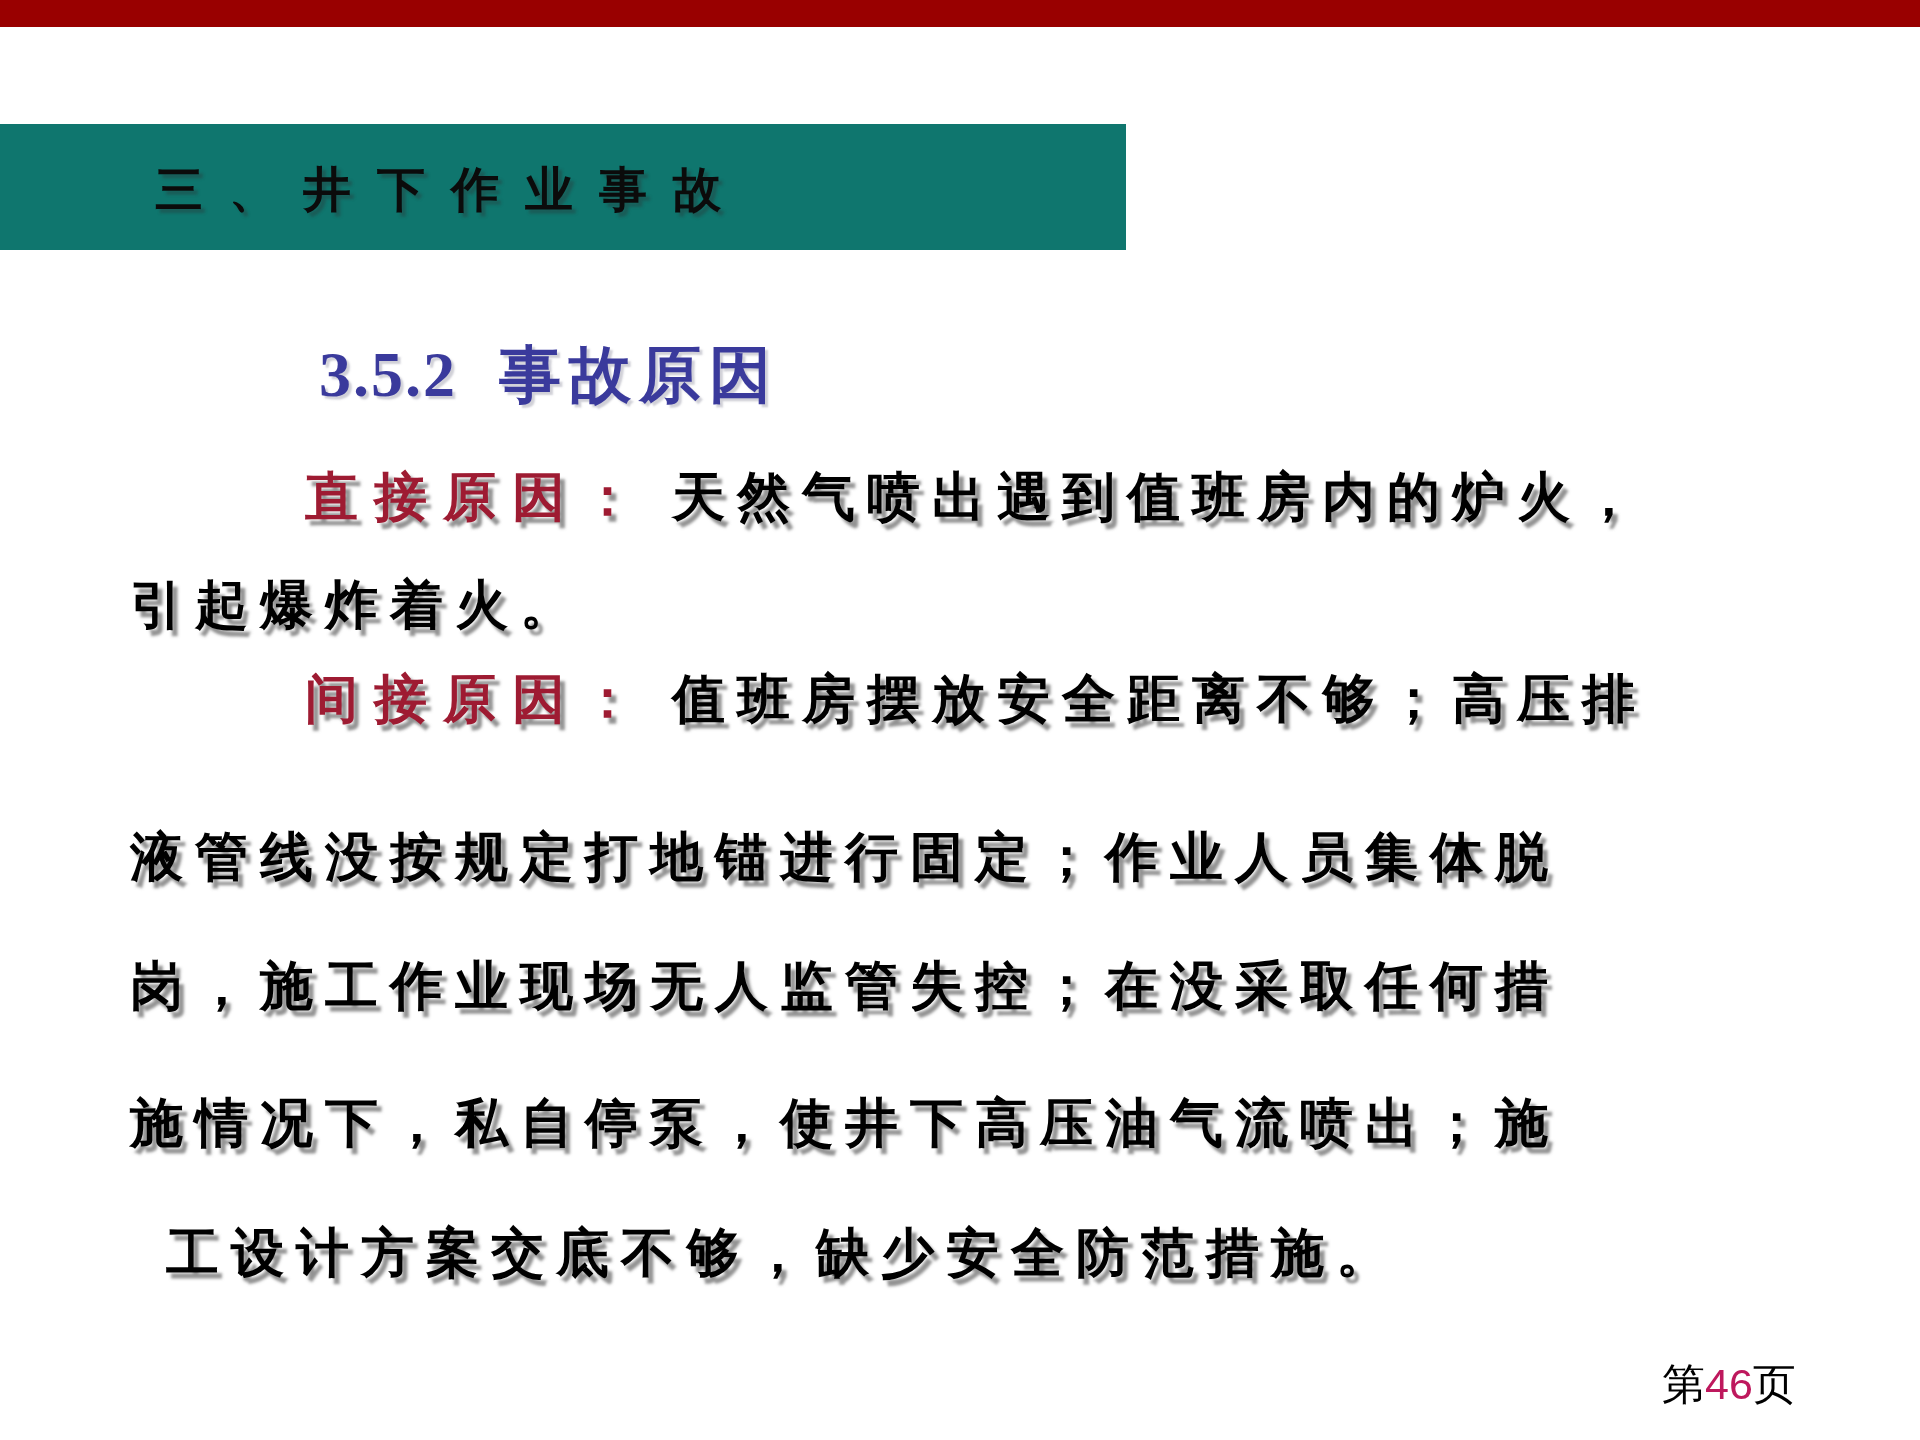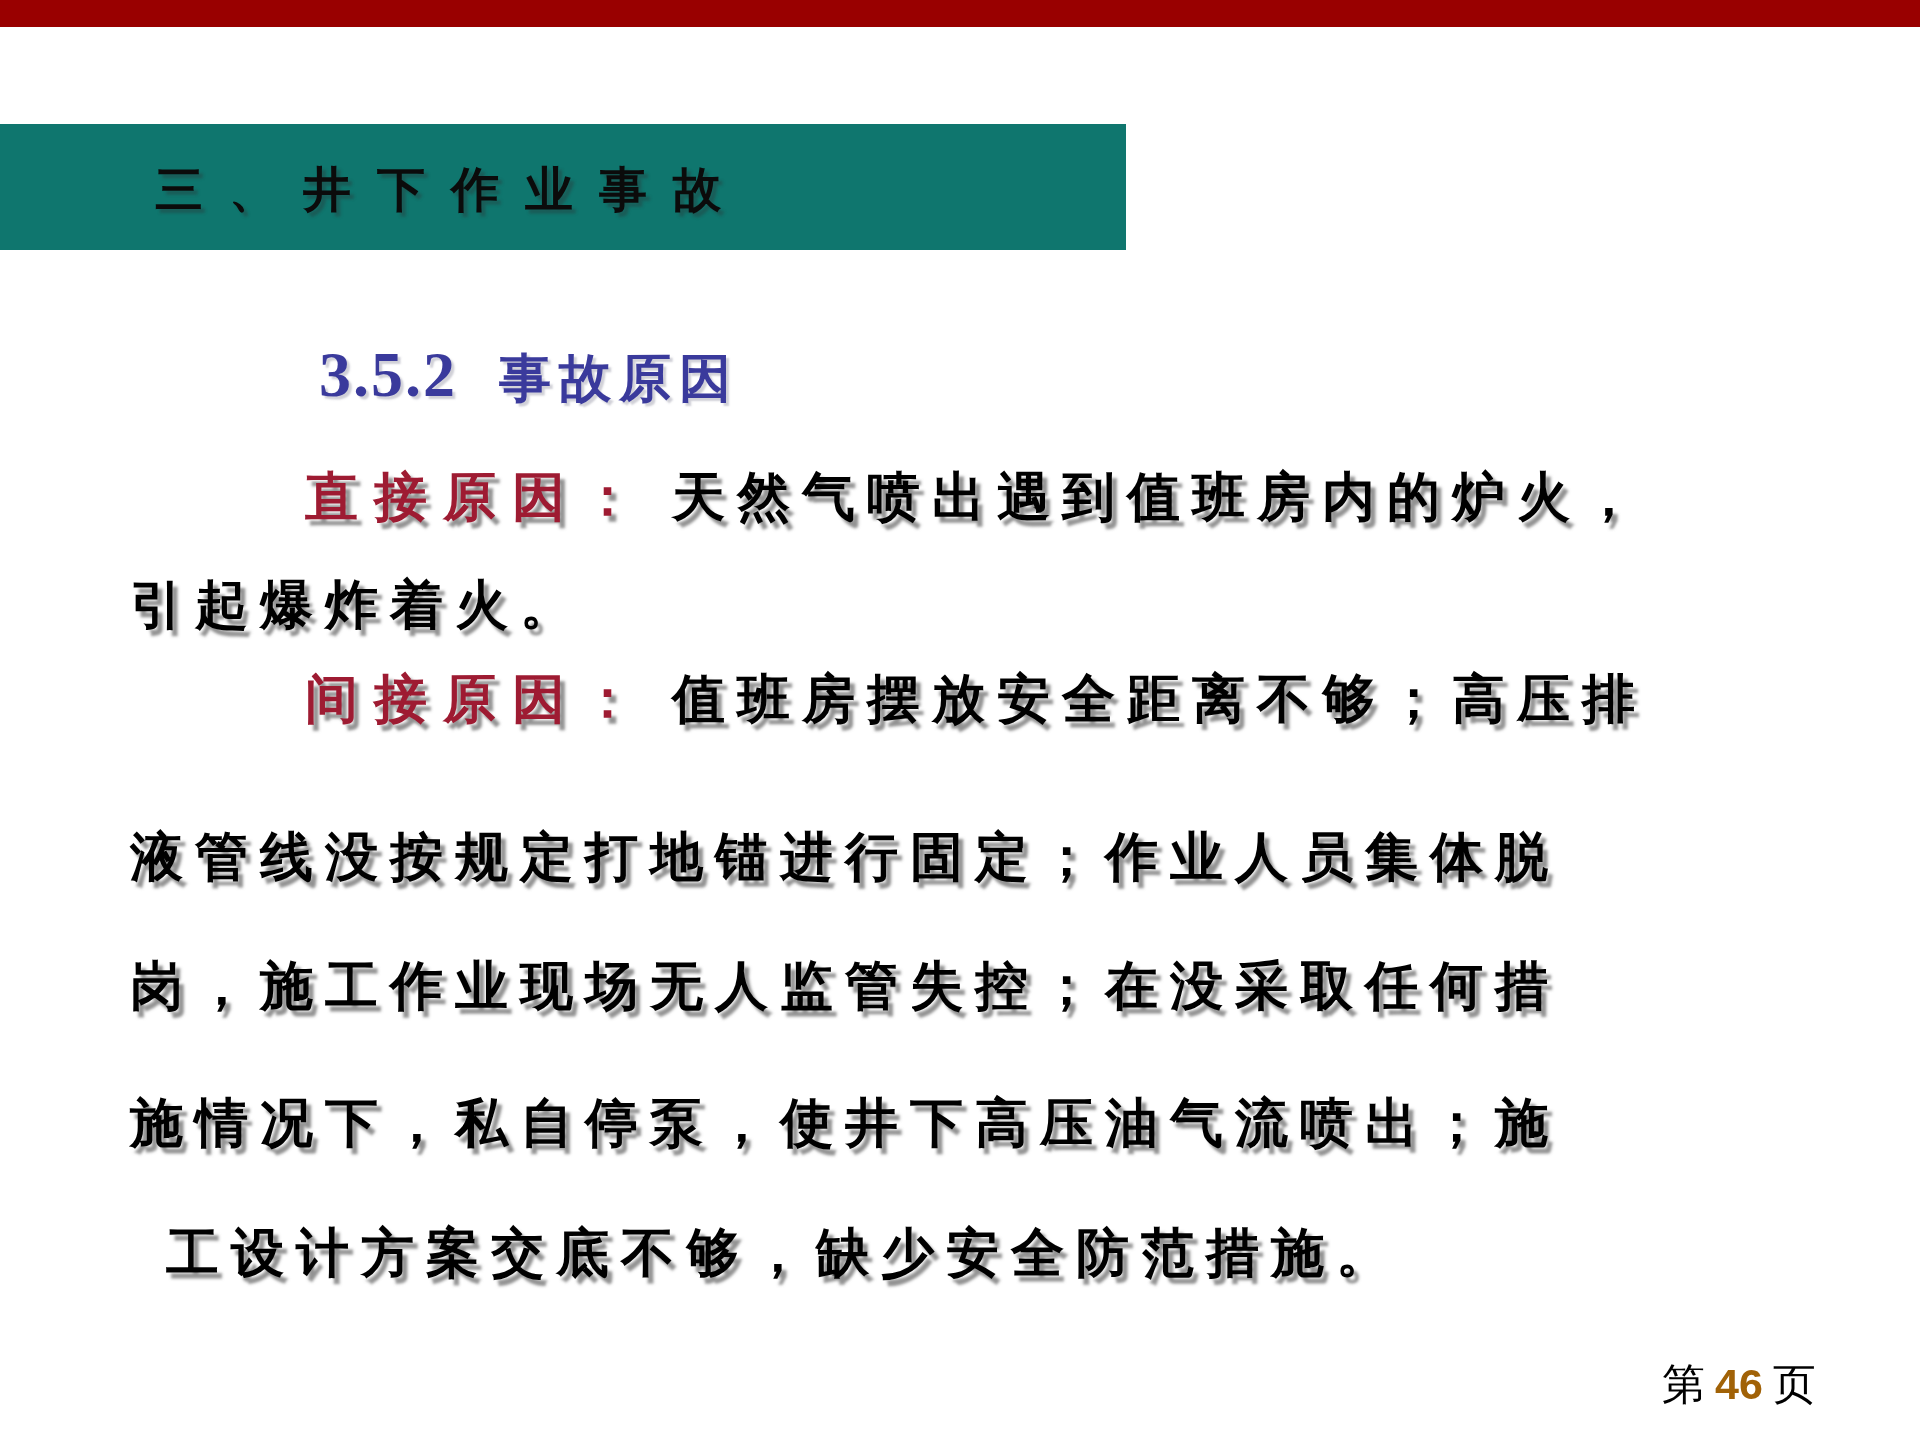"事故原因" .heading-title { font-size: 52px -> 62px }
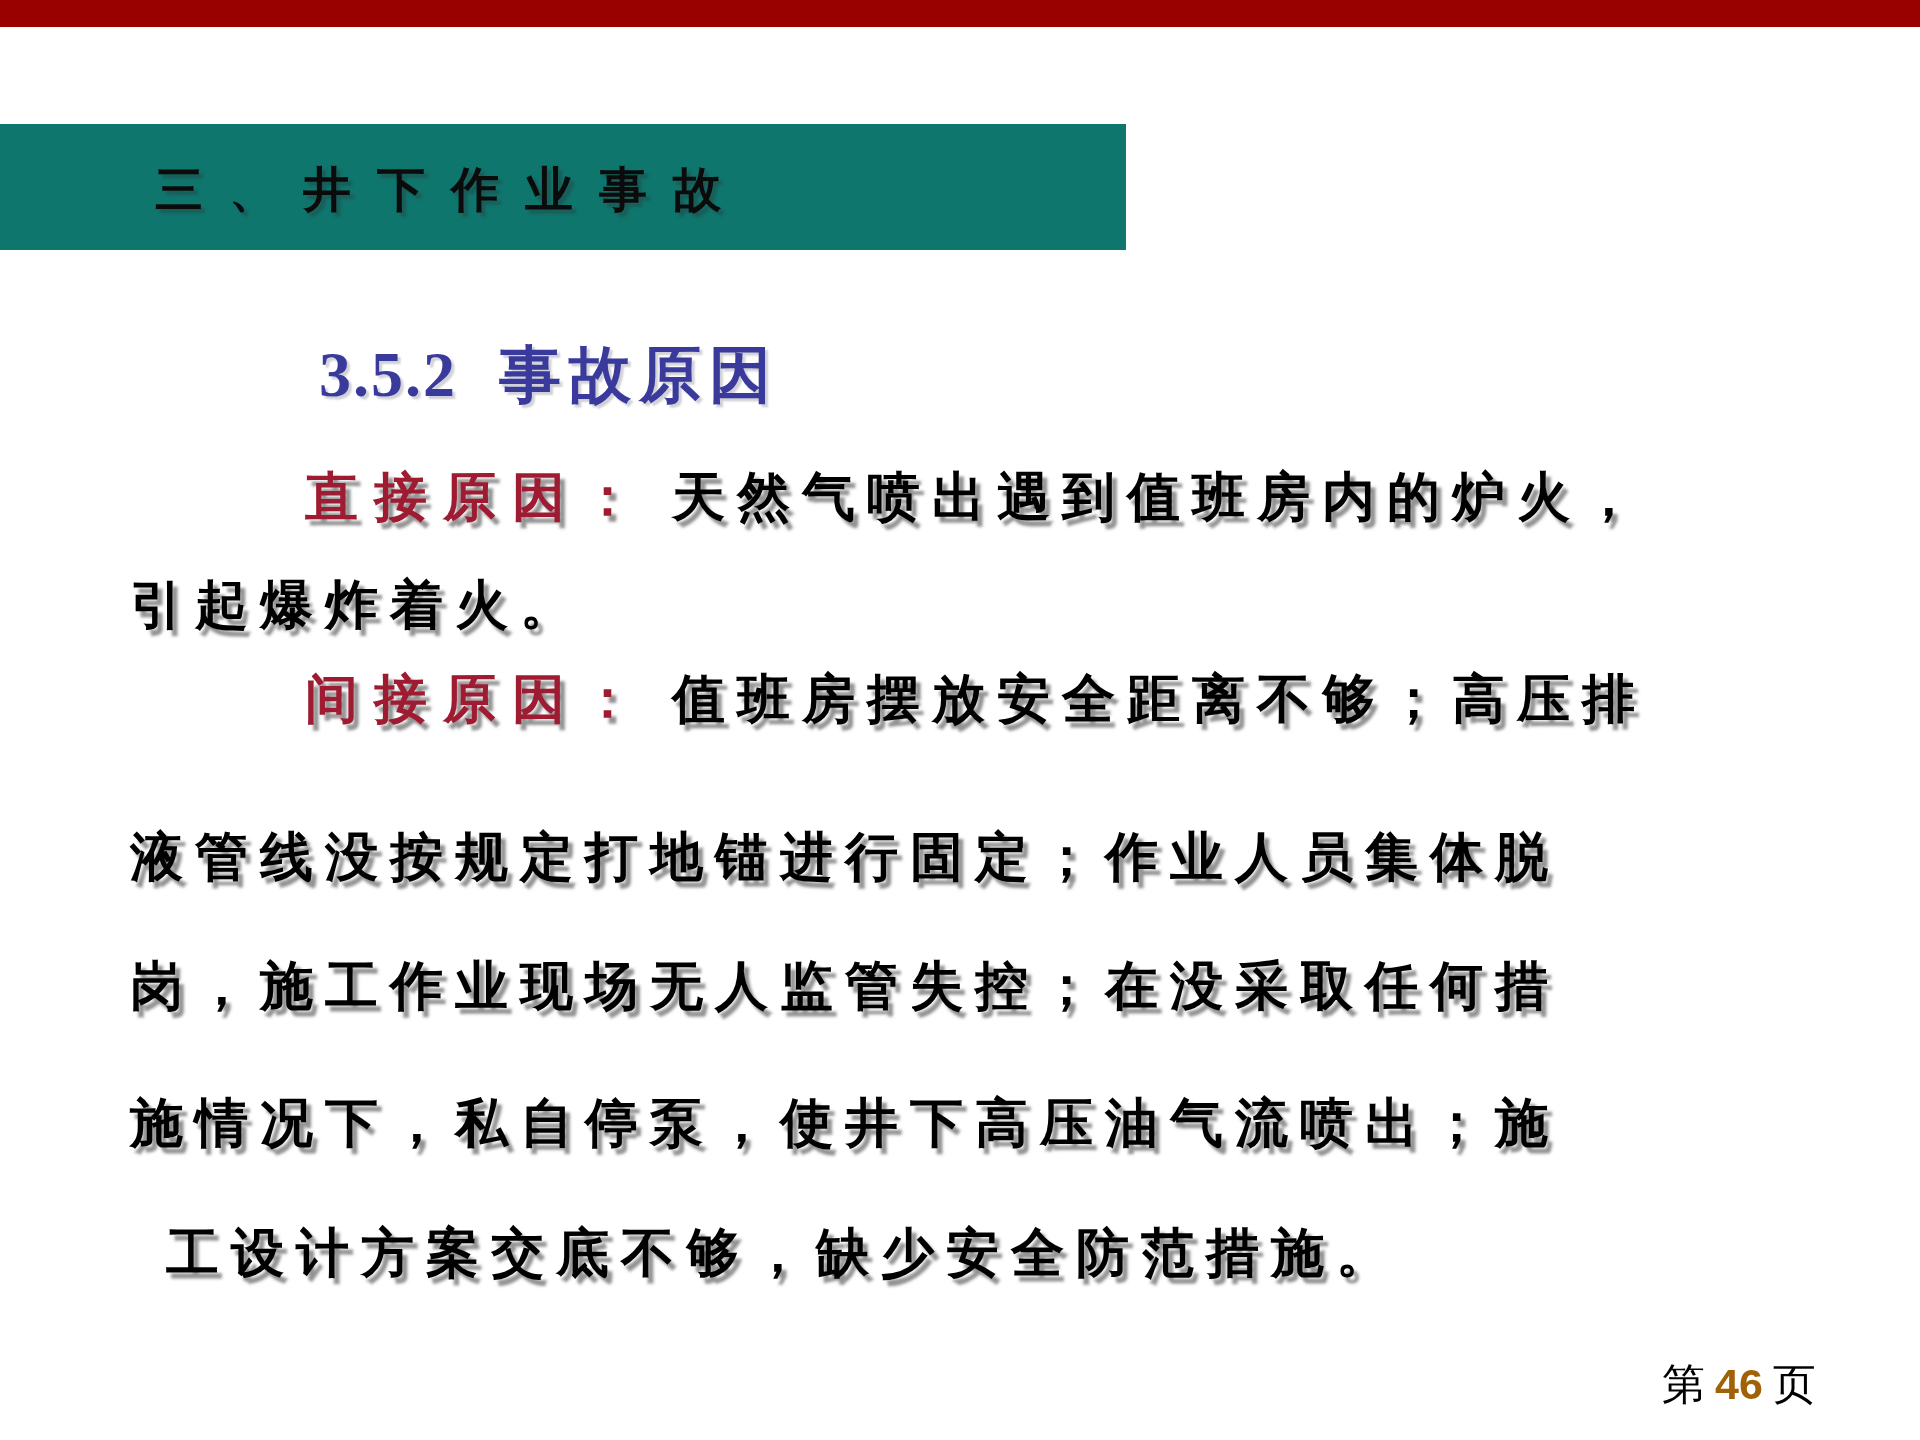"46" .footer .pagenum { color: #a16207 -> #be185d; font-weight: bold -> normal; margin: 0 10px -> 0 0 }
